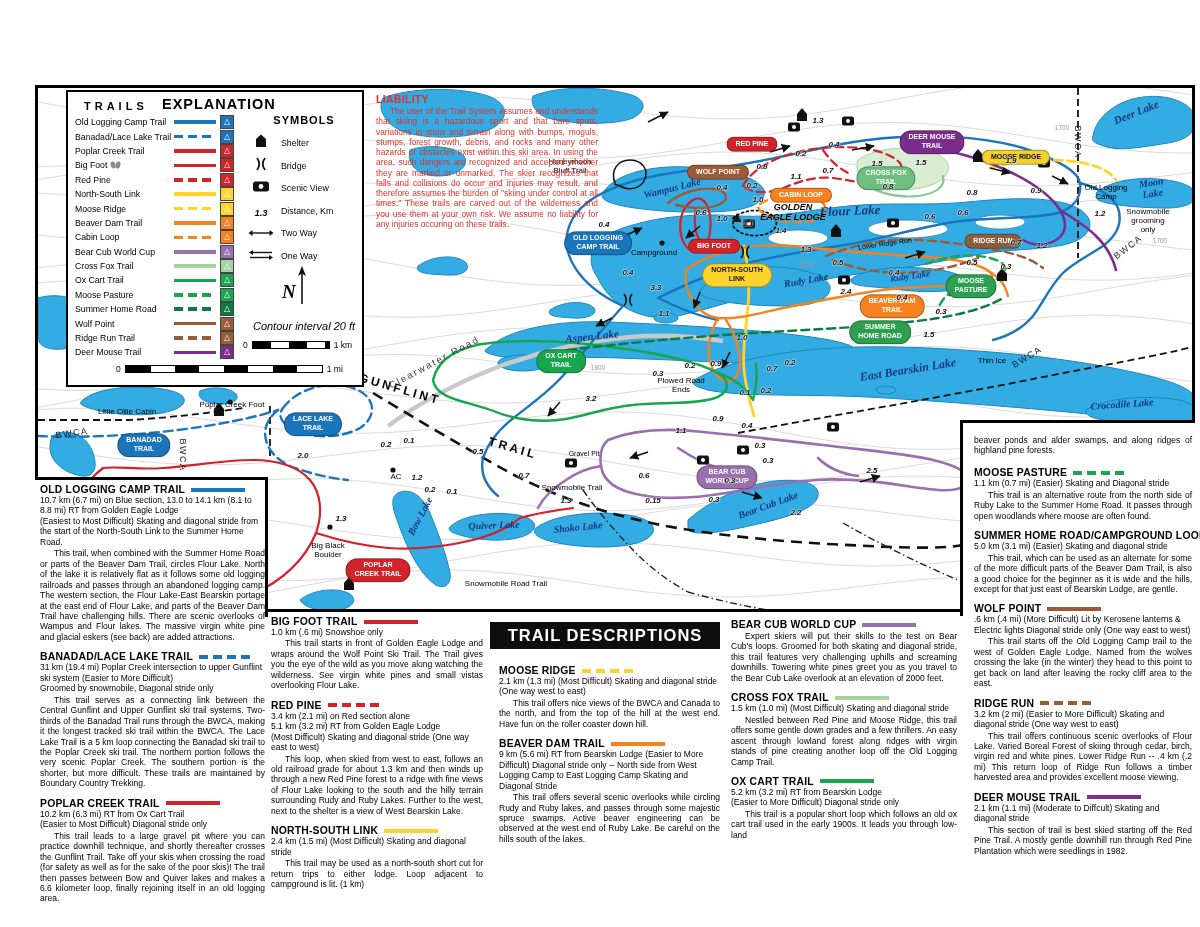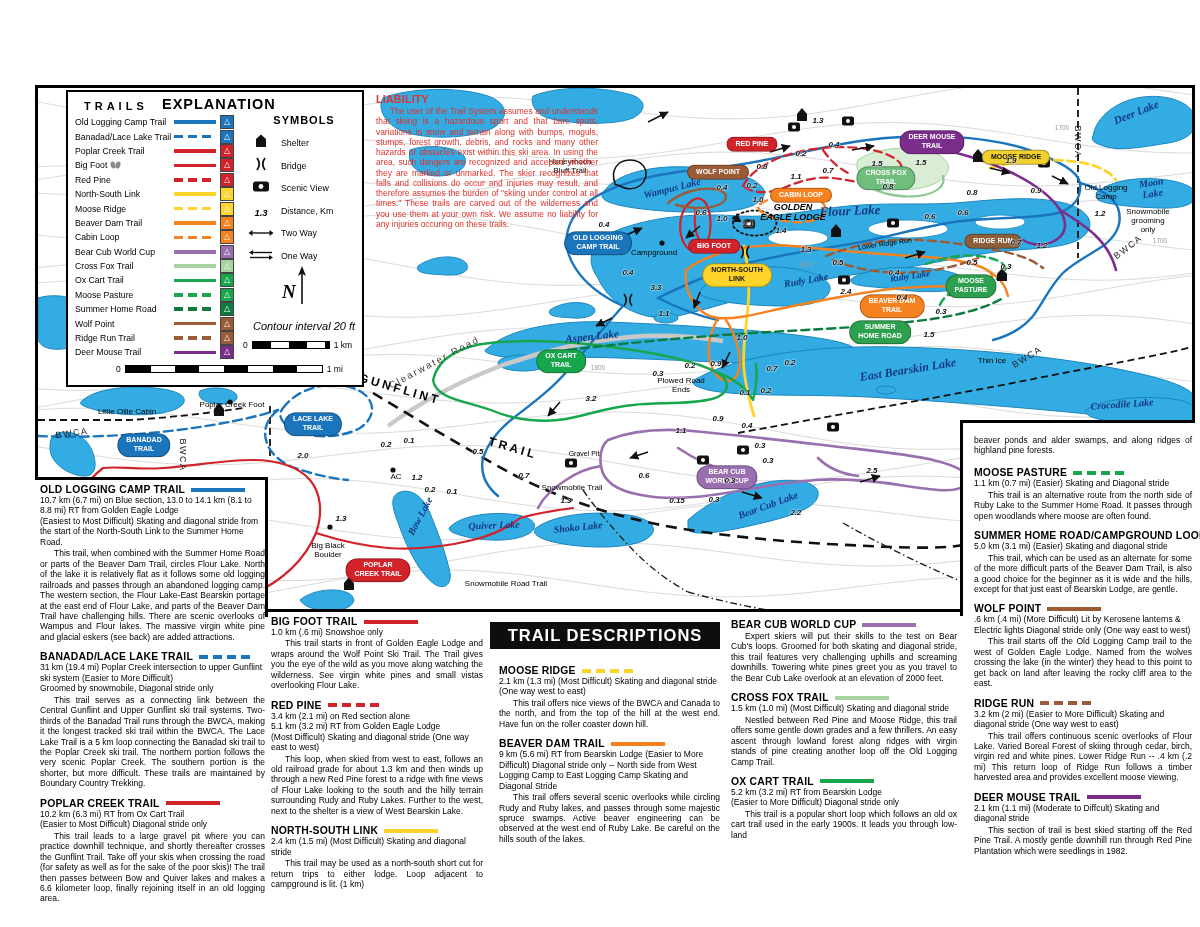"0.15" div.mlab { left: 639px -> 615px }
